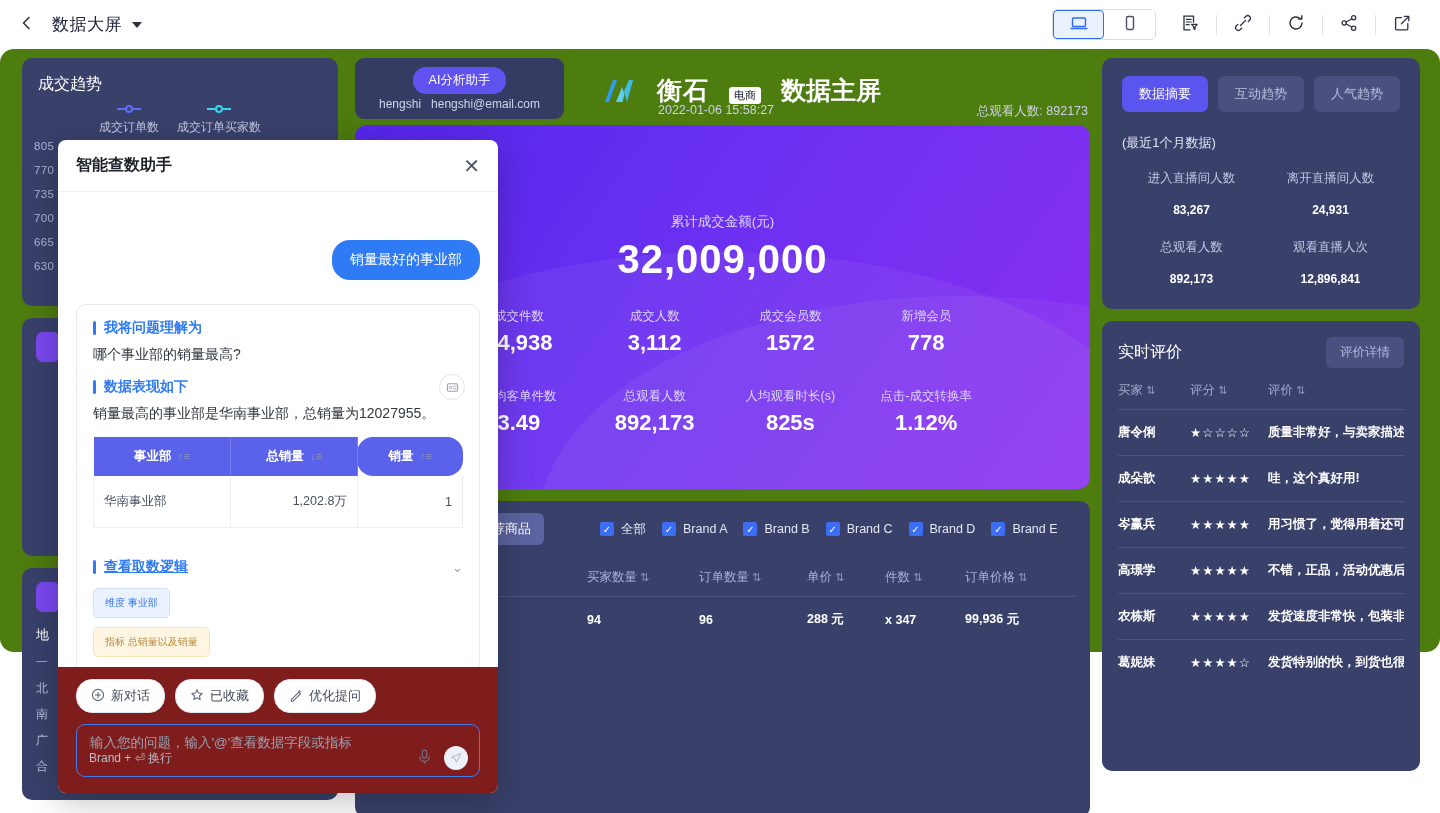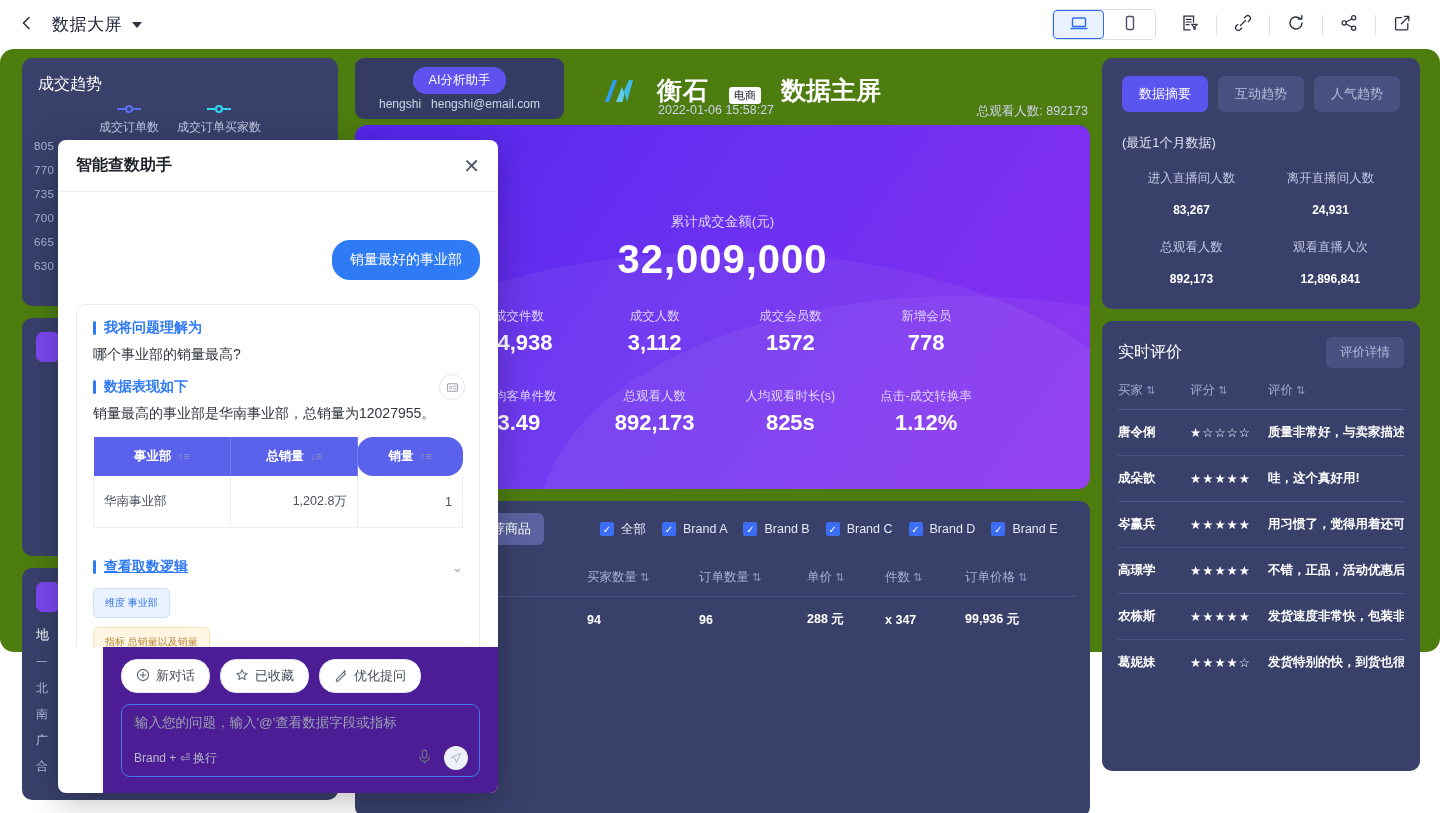"新对话" .modal-foot { background: #4c1d95 -> #7f1d1d; margin-left: 45px -> none }
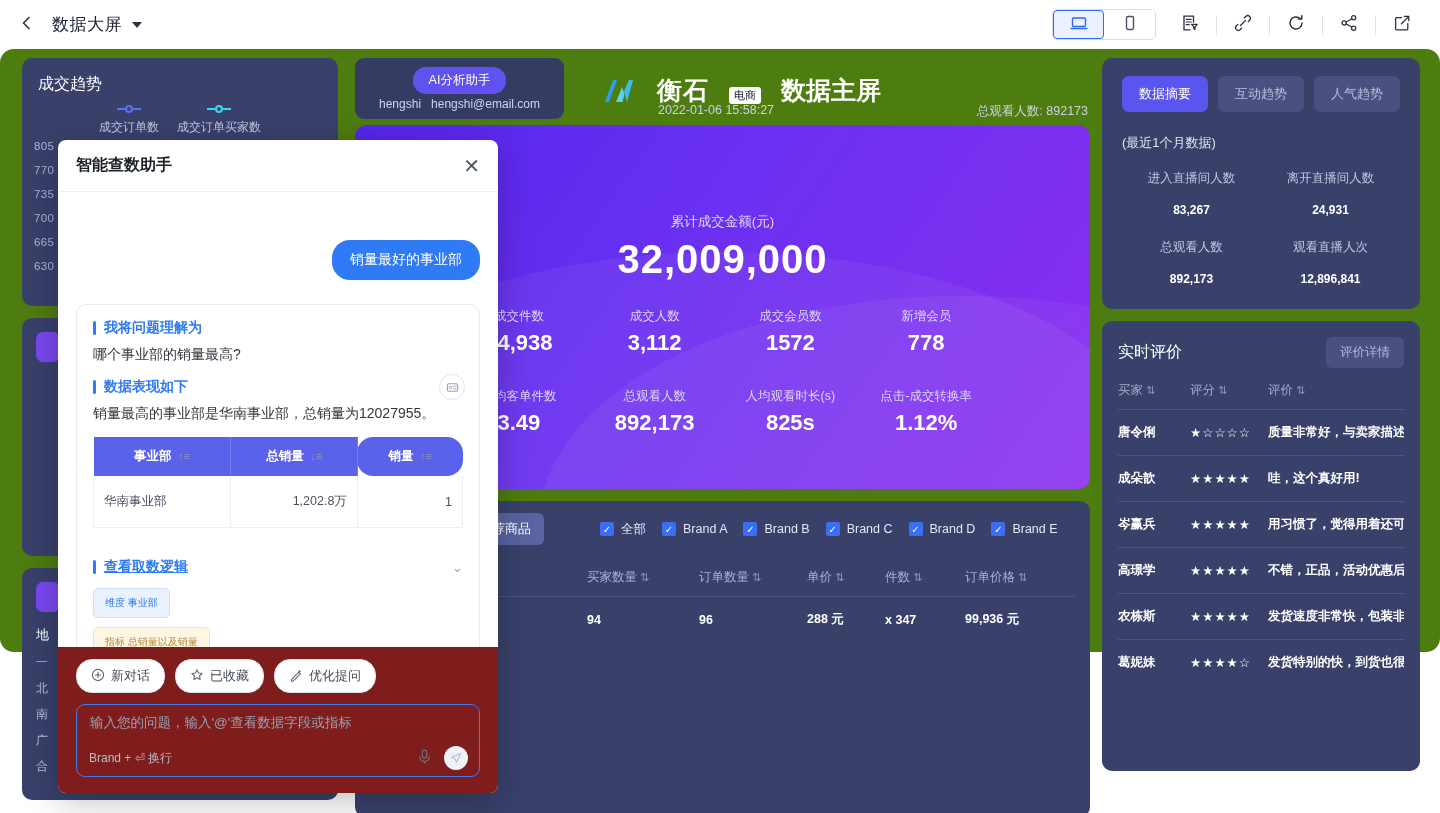"输入您的问题，输入'@'查看数据字段或指标" .composer { height: 73px -> 53px }
